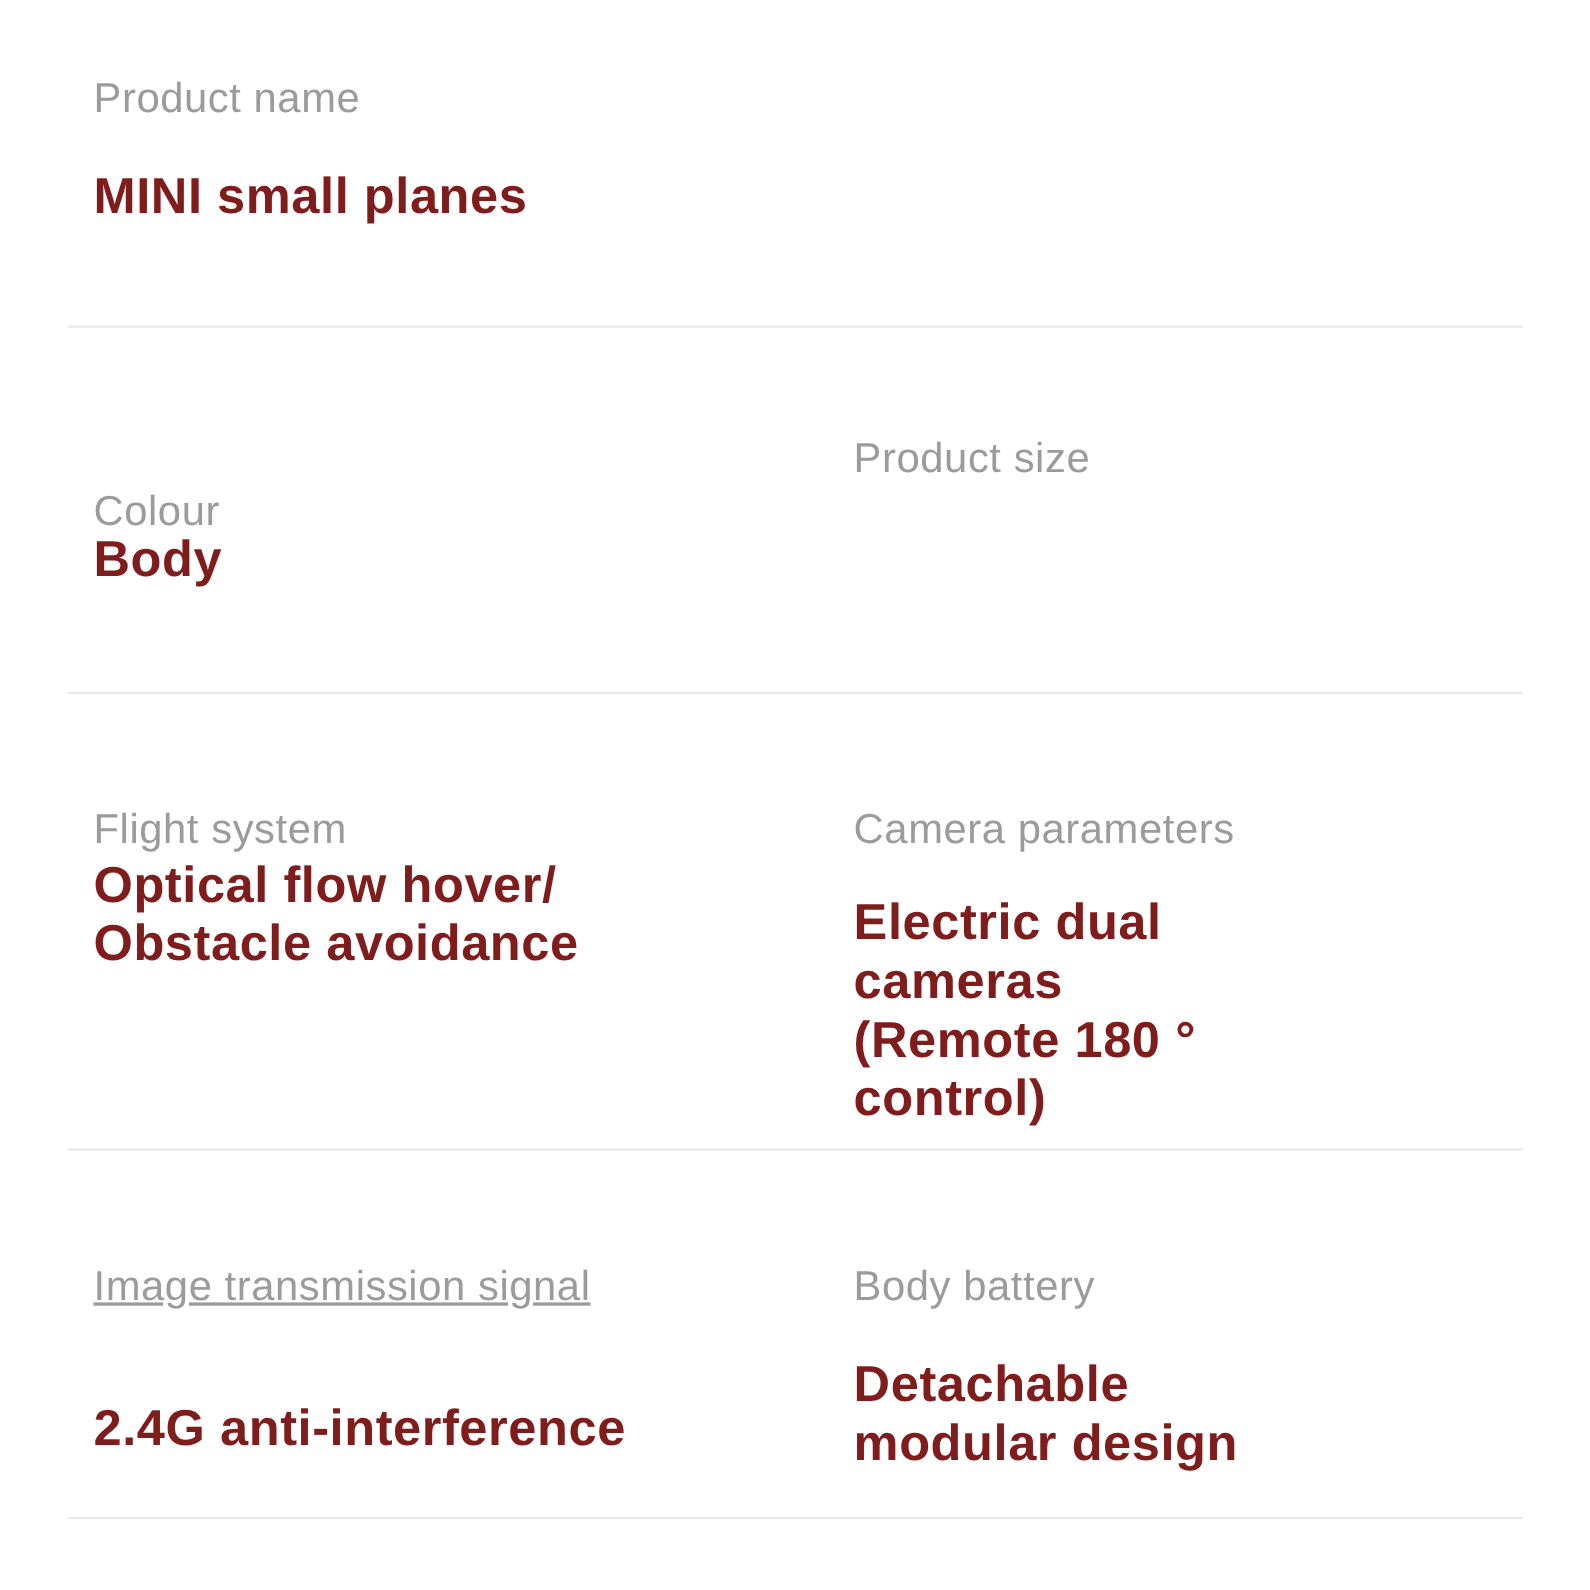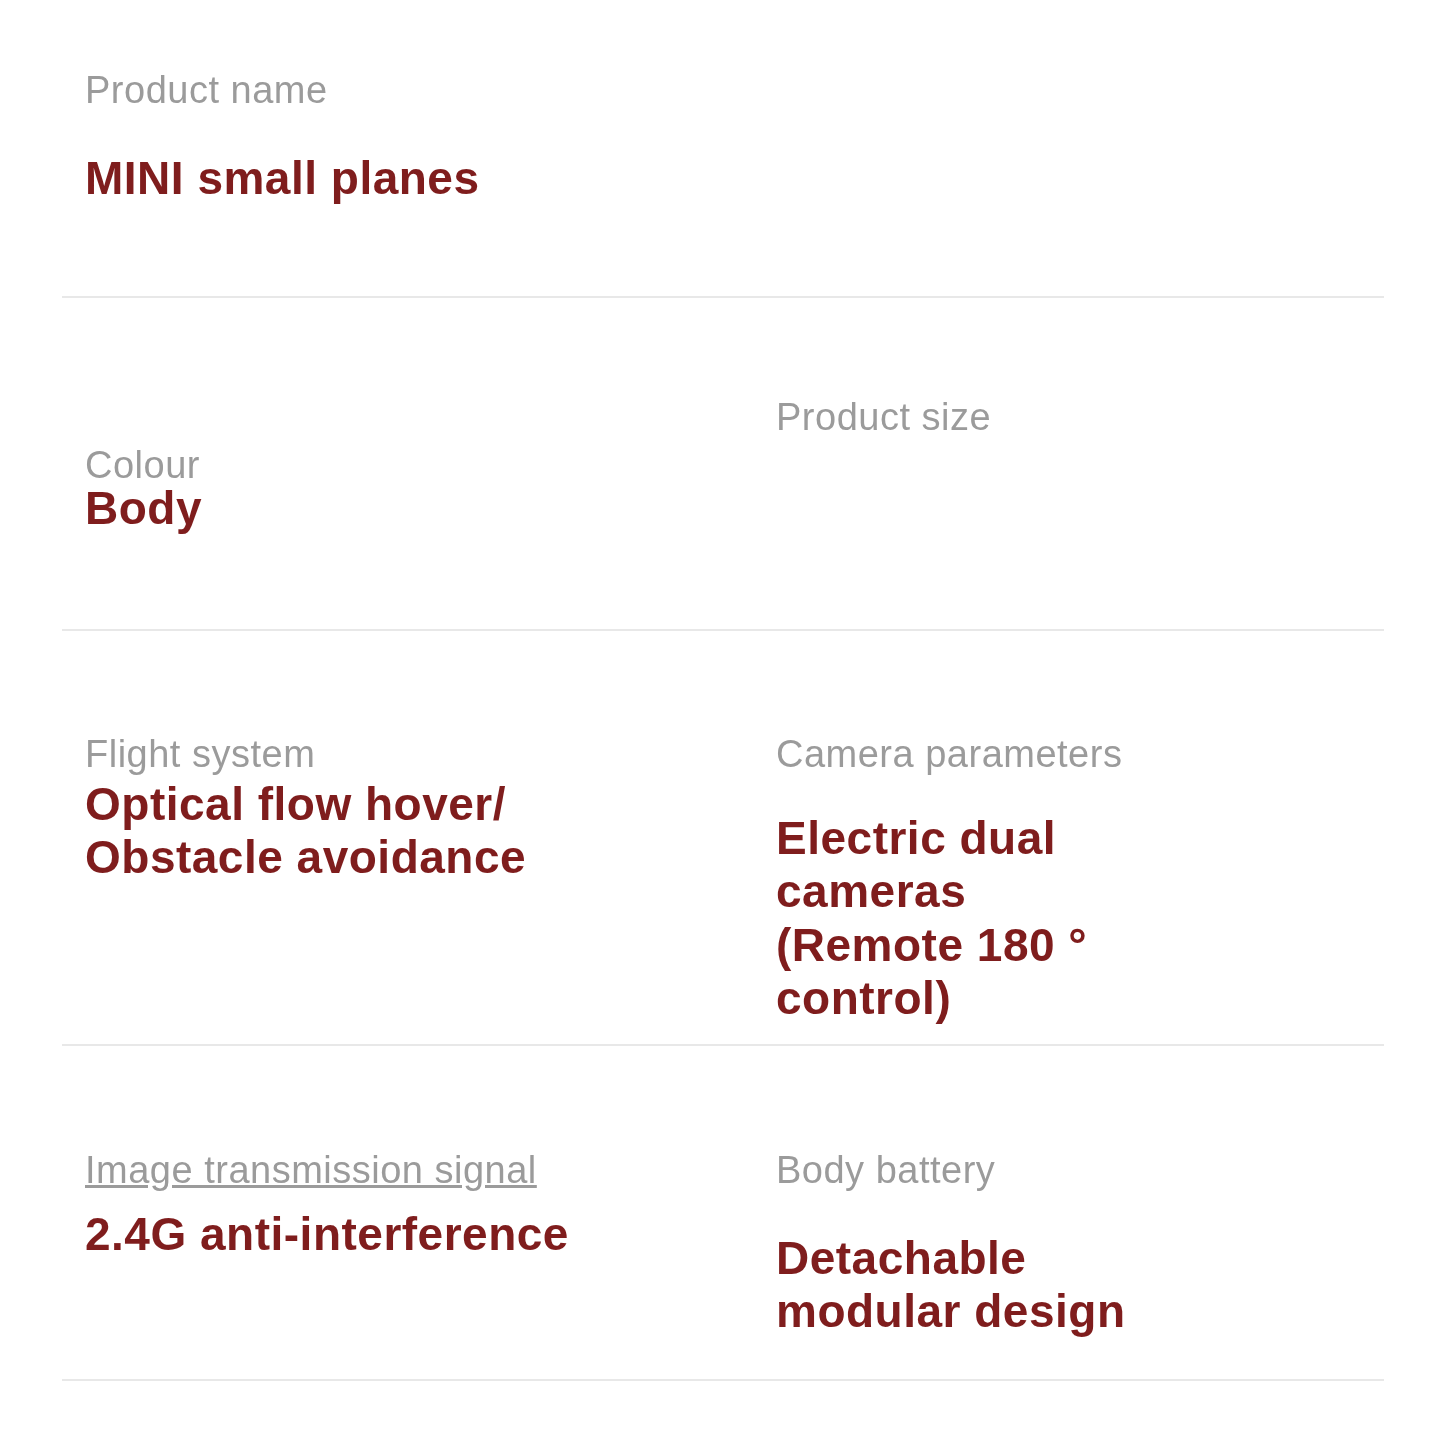"2.4G anti-interference" div.spec-value { top: 1208px -> 1272px }
